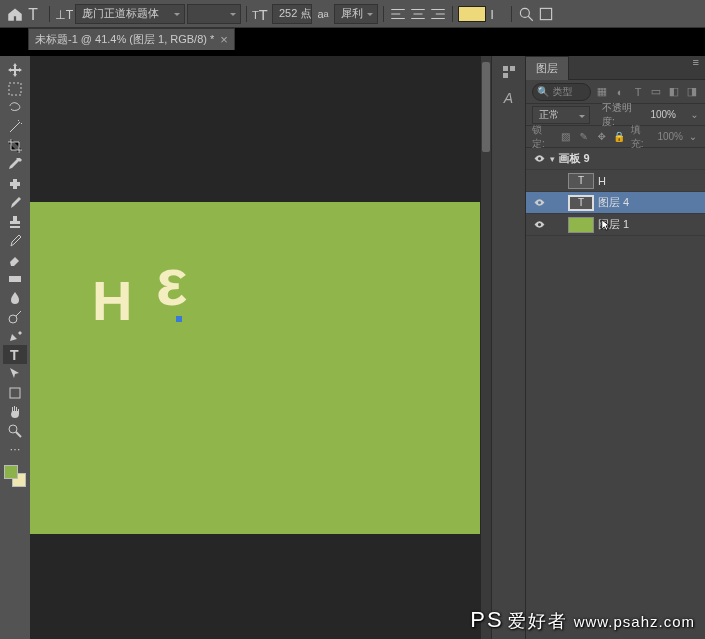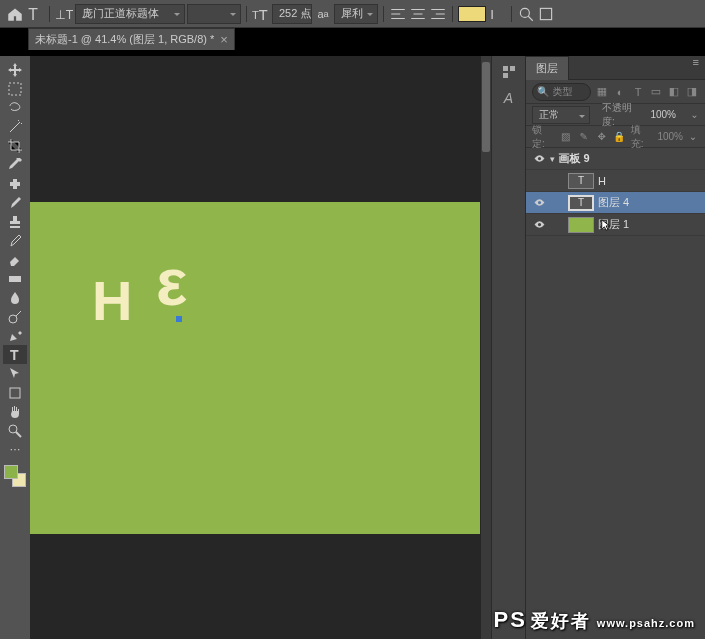"PS" .watermark { font-weight: bold -> normal }
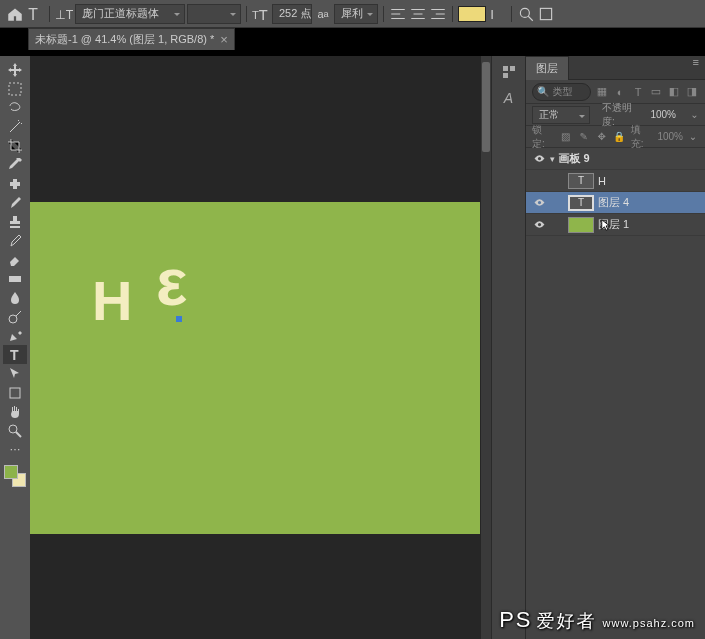"www.psahz.com" .watermark .url { font-size: 11px -> 15px }
